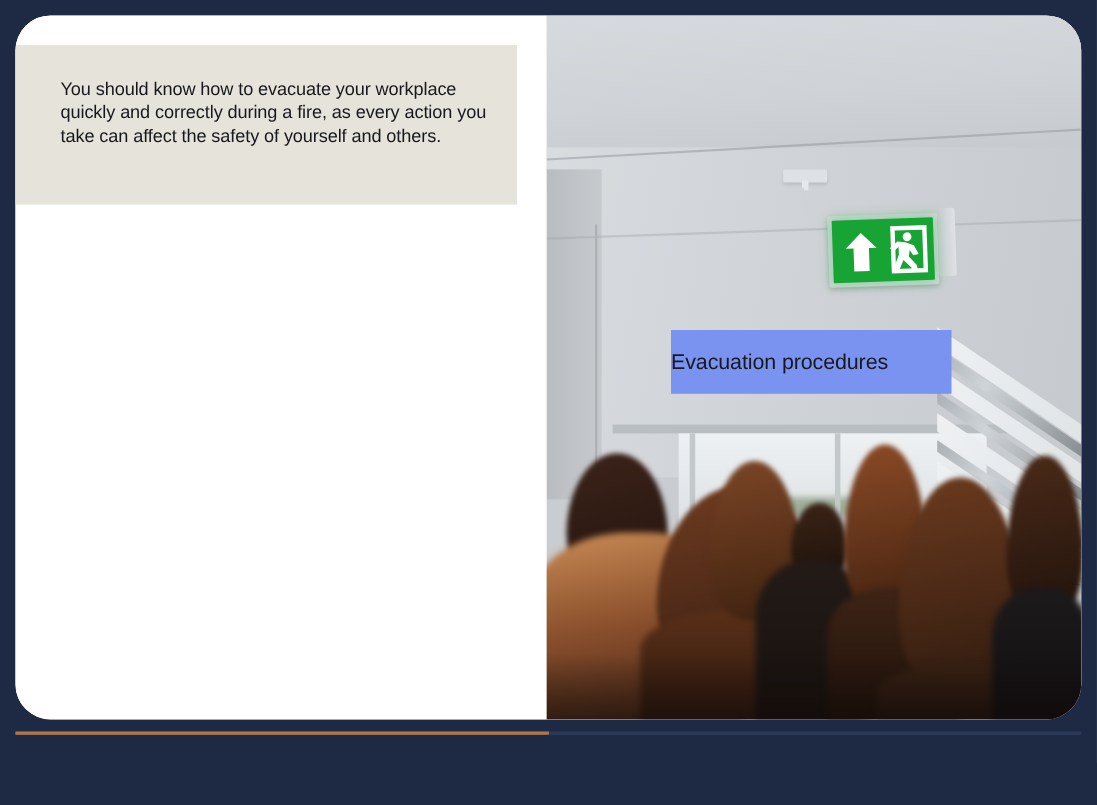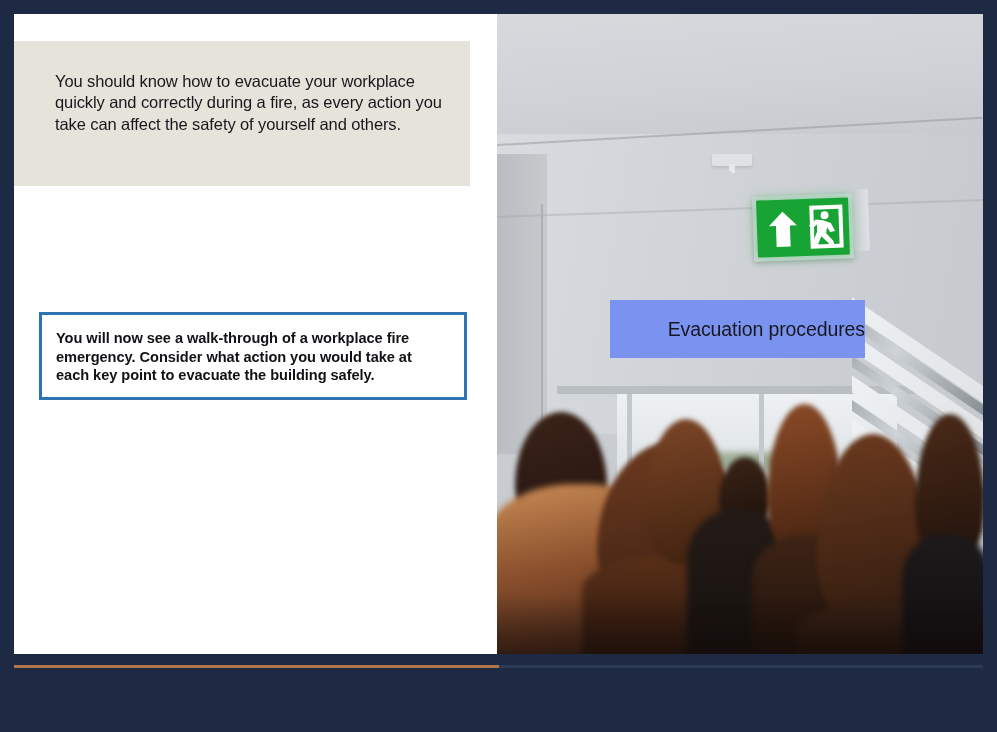"You should know how to" #stage { border-radius: none -> 32px }
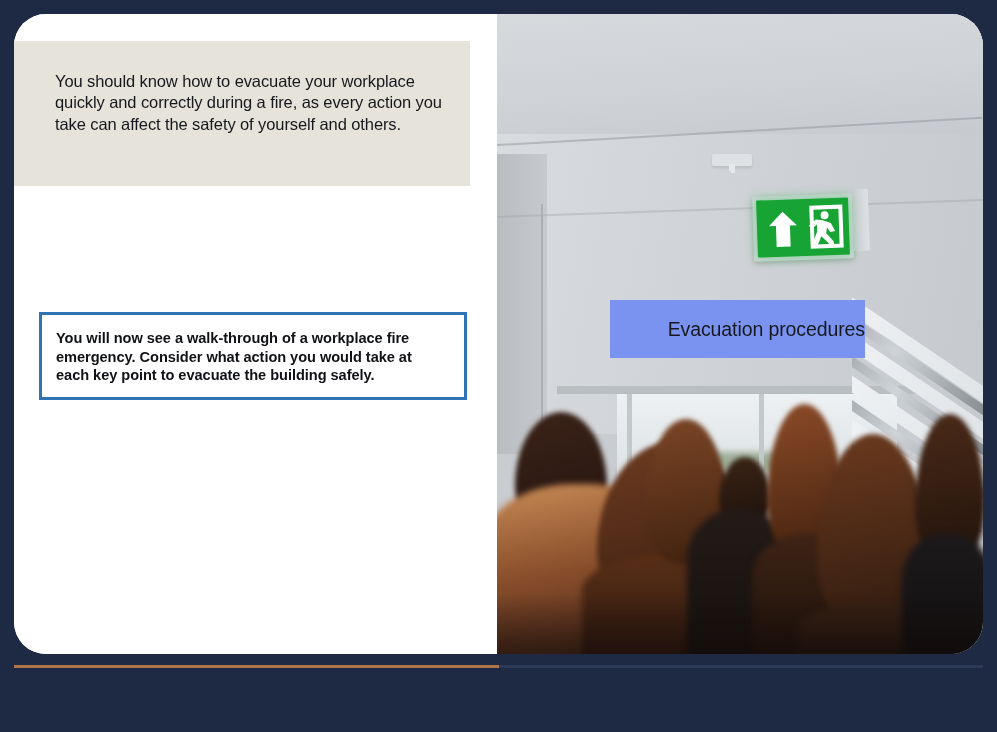"You will now see a" div.callout { html: <div> <div>You will now see a walk-through of a workplace fire emergency. Consider what action you would take at each key point to evacuate the building safely.</div> </div> -> none }
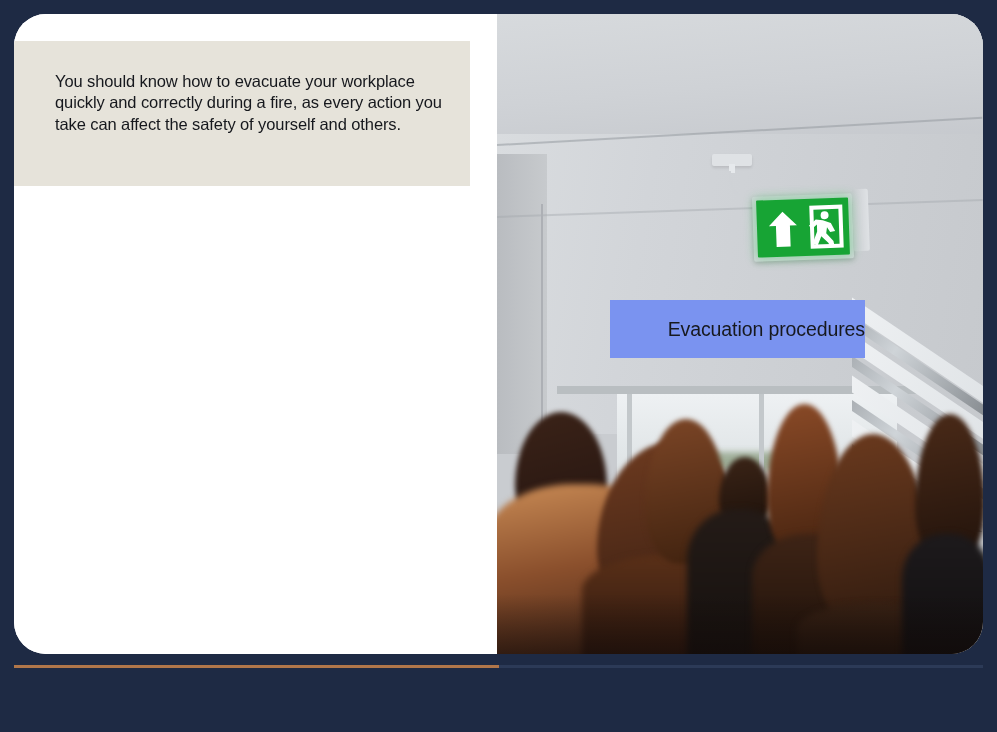"Evacuation procedures" div { justify-content: flex-end -> flex-start }
